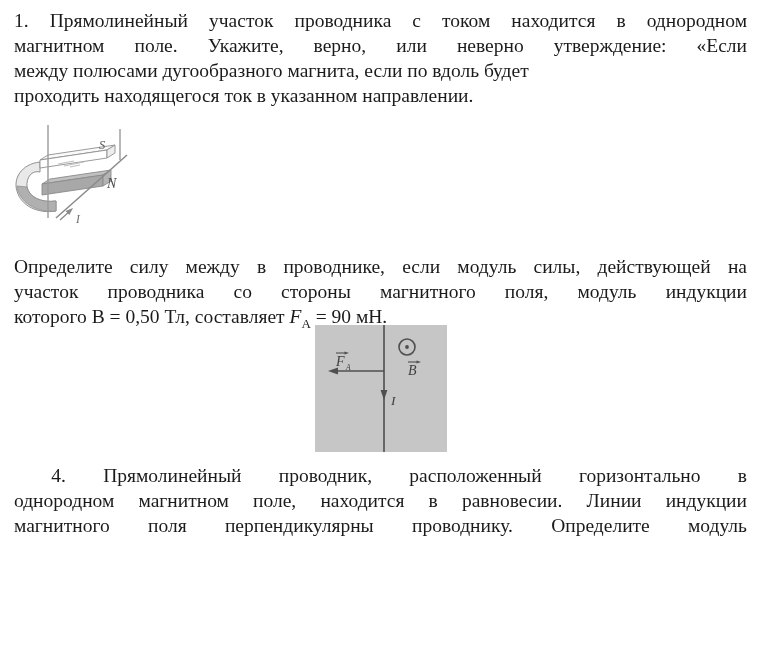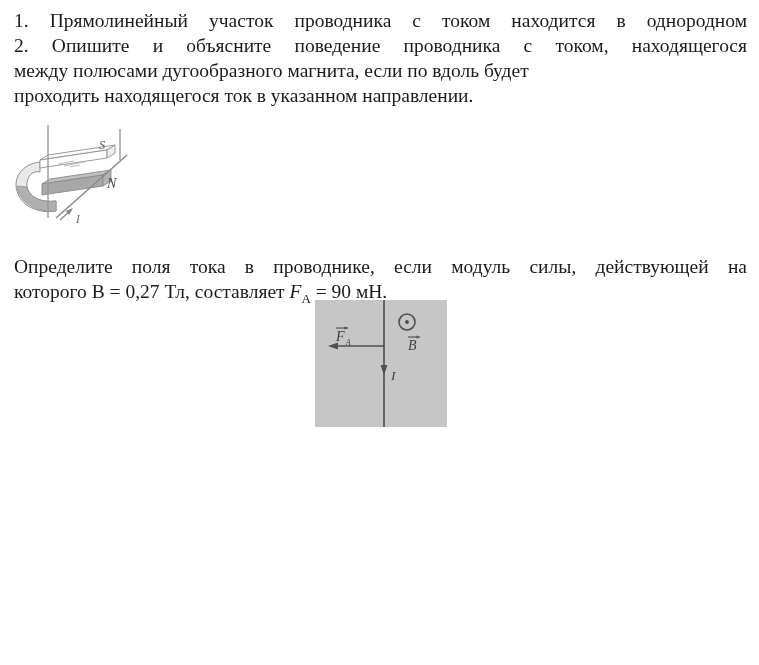"магнитном поле. Укажите, верно, или" div.line { html: none -> <div>магнитном поле. Укажите, верно, или неверно утверждение: «Если</div> }
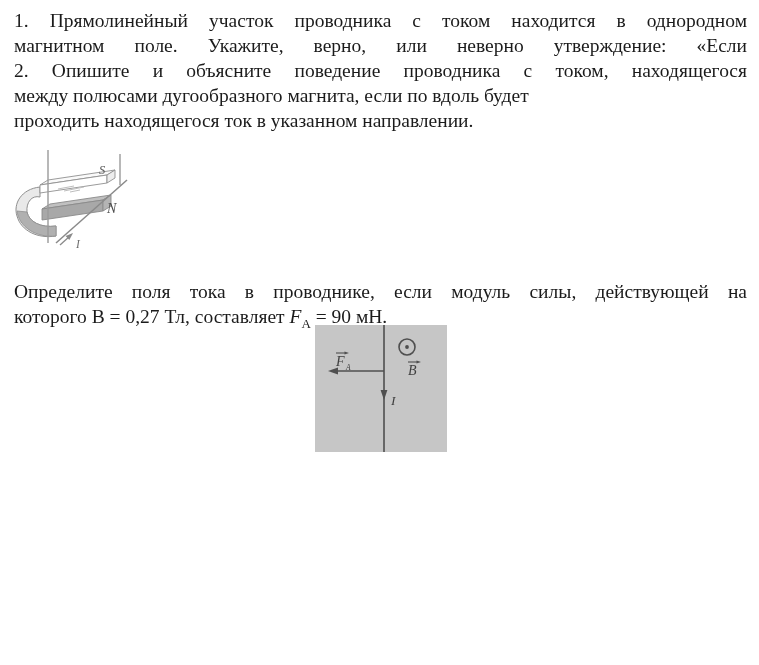"2. Опишите и объясните поведение" div.line { html: <div>2. Опишите и объясните поведение проводника с током, находящегося</div> -> none }
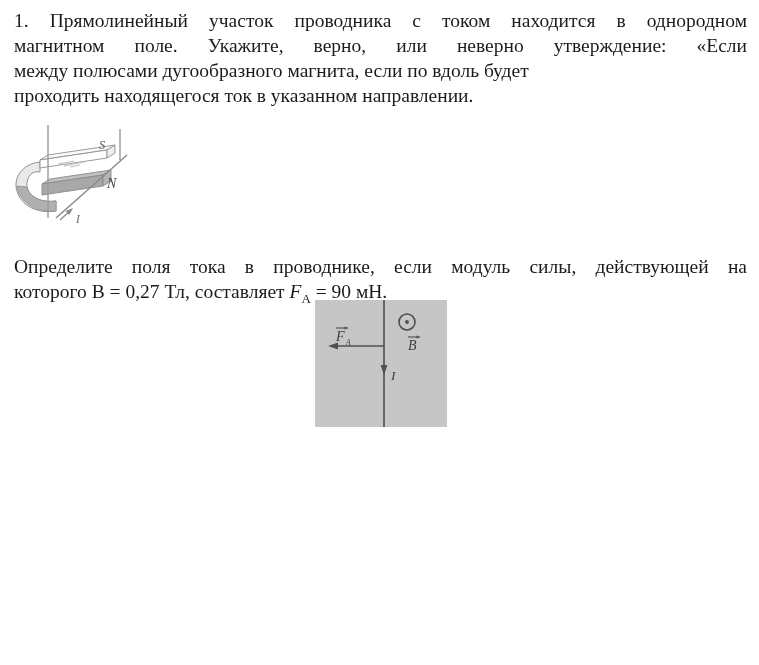"Определите поля тока в проводнике," div.line { text: поля тока -> силу между }
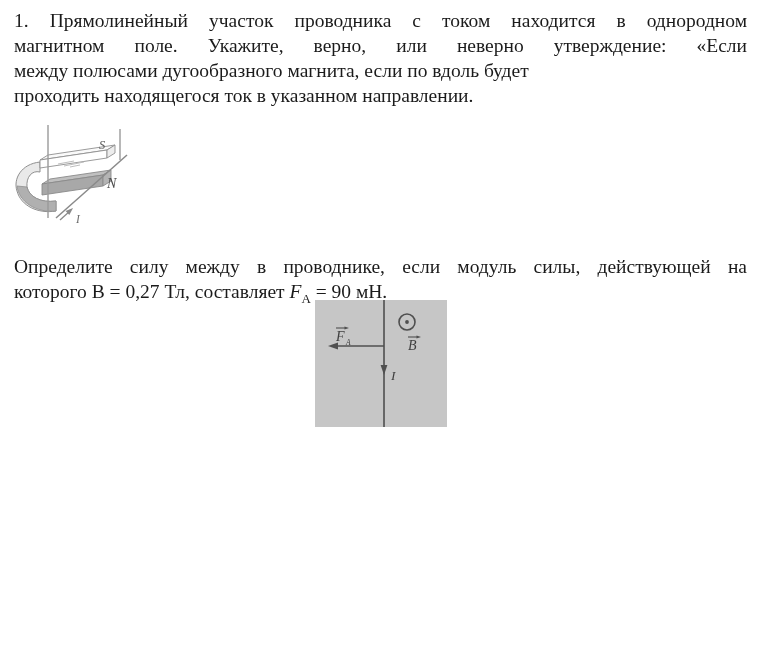"участок проводника со стороны магнитного" div.line { html: none -> <div>участок проводника со стороны магнитного поля, модуль индукции</div> }
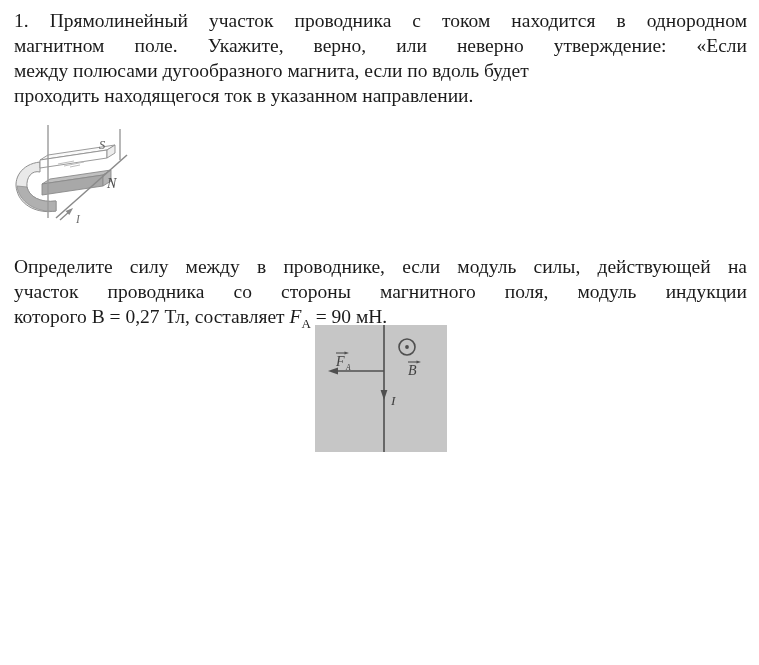"которого В = 0,27 Тл," span { text: 0,27 -> 0,50 }
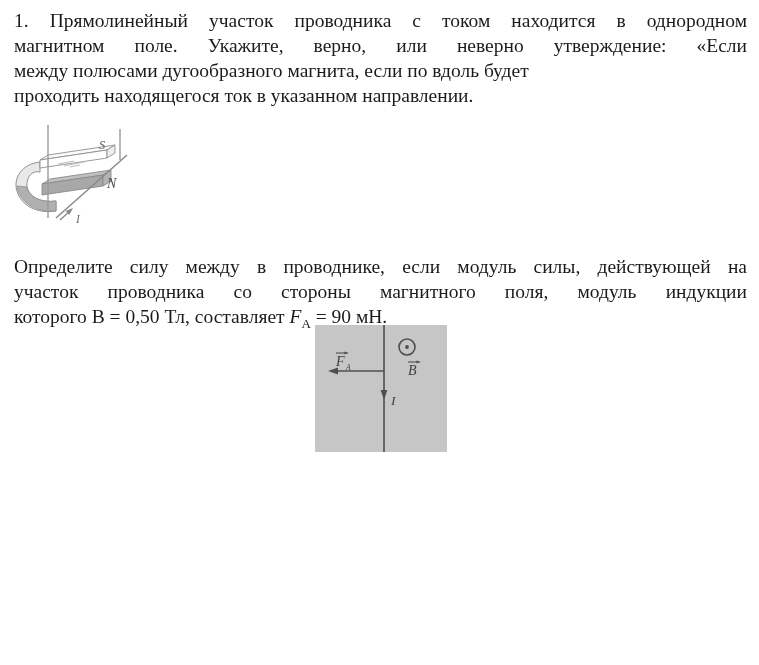"4. Прямолинейный проводник," div { html: none -> <div> <div>&nbsp;4. Прямолинейный проводник, расположенный горизонтально в</div> <div>однородном магнитном поле, находится в равновесии. Линии индукции</div> <div>магнитного поля перпендикулярны проводнику. Определите модуль</div> </div> }
